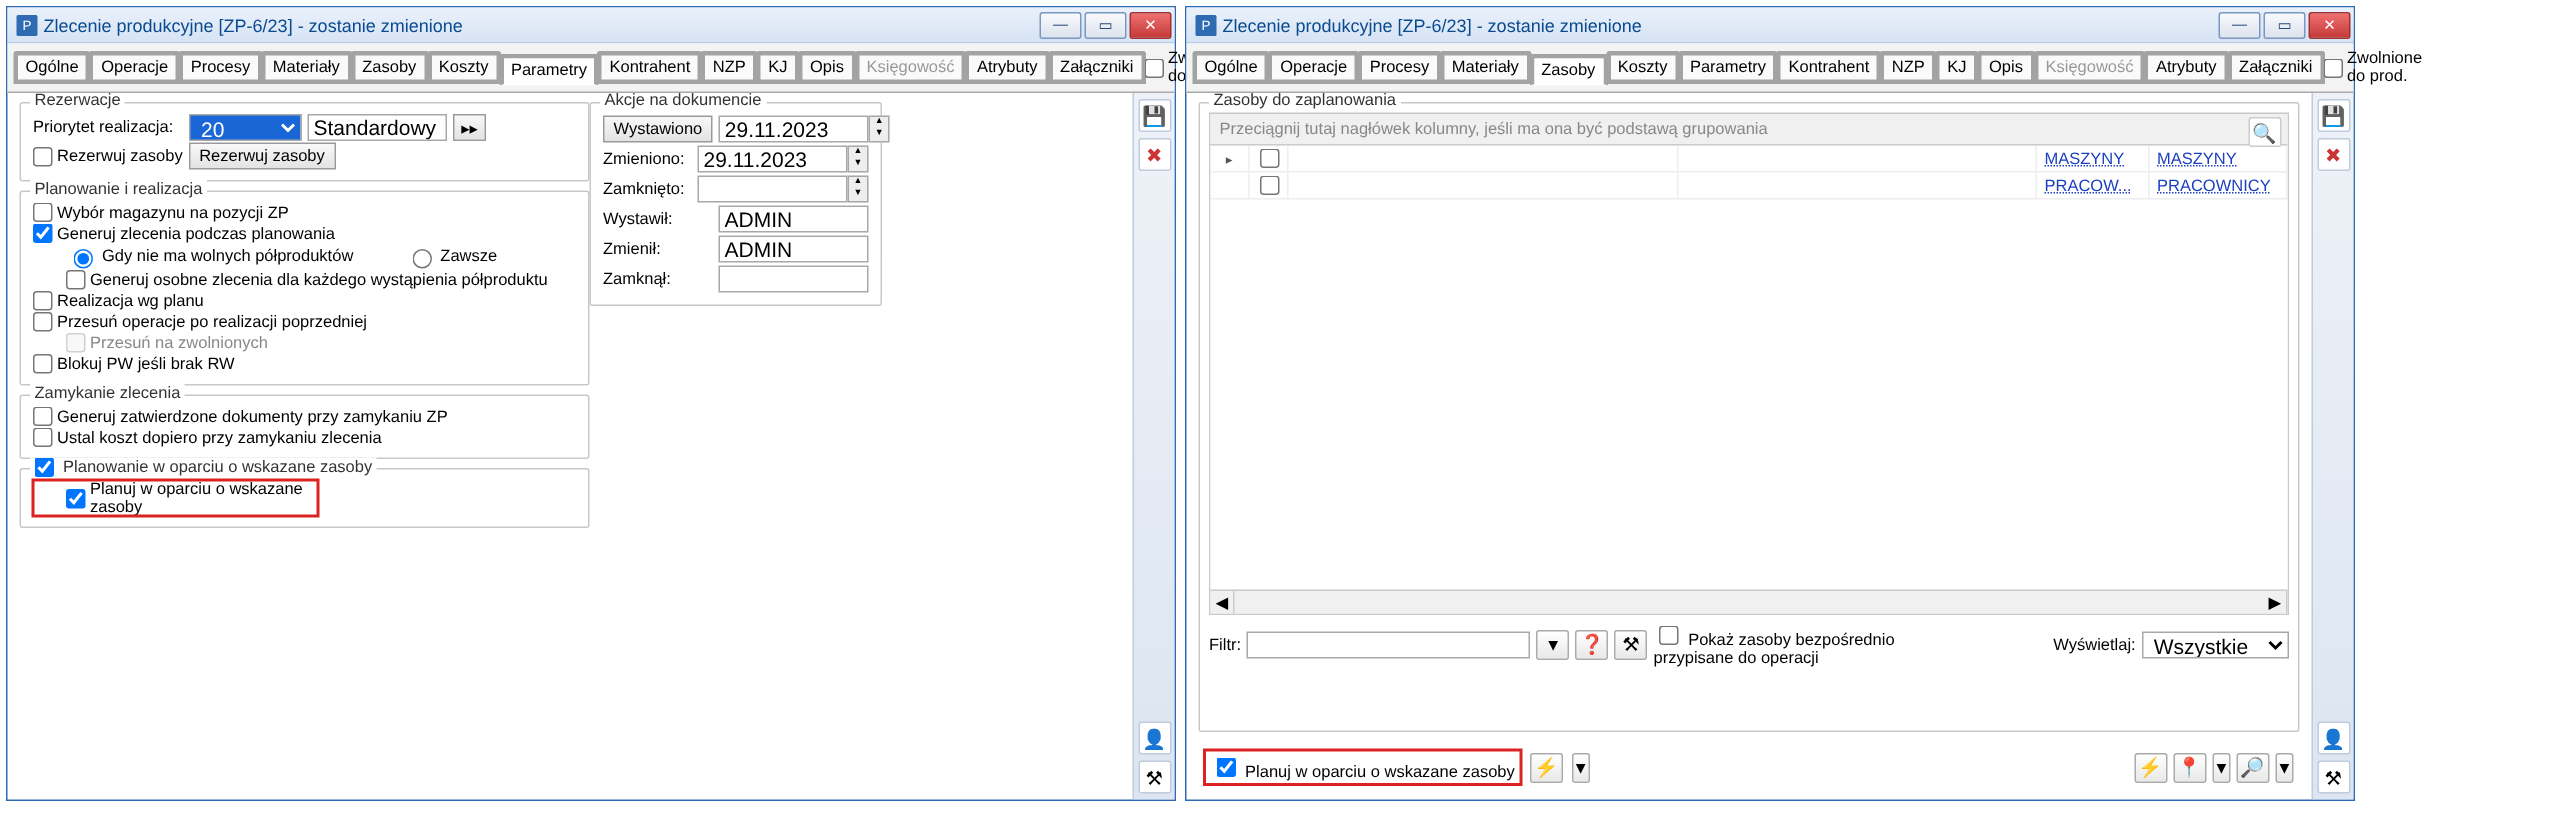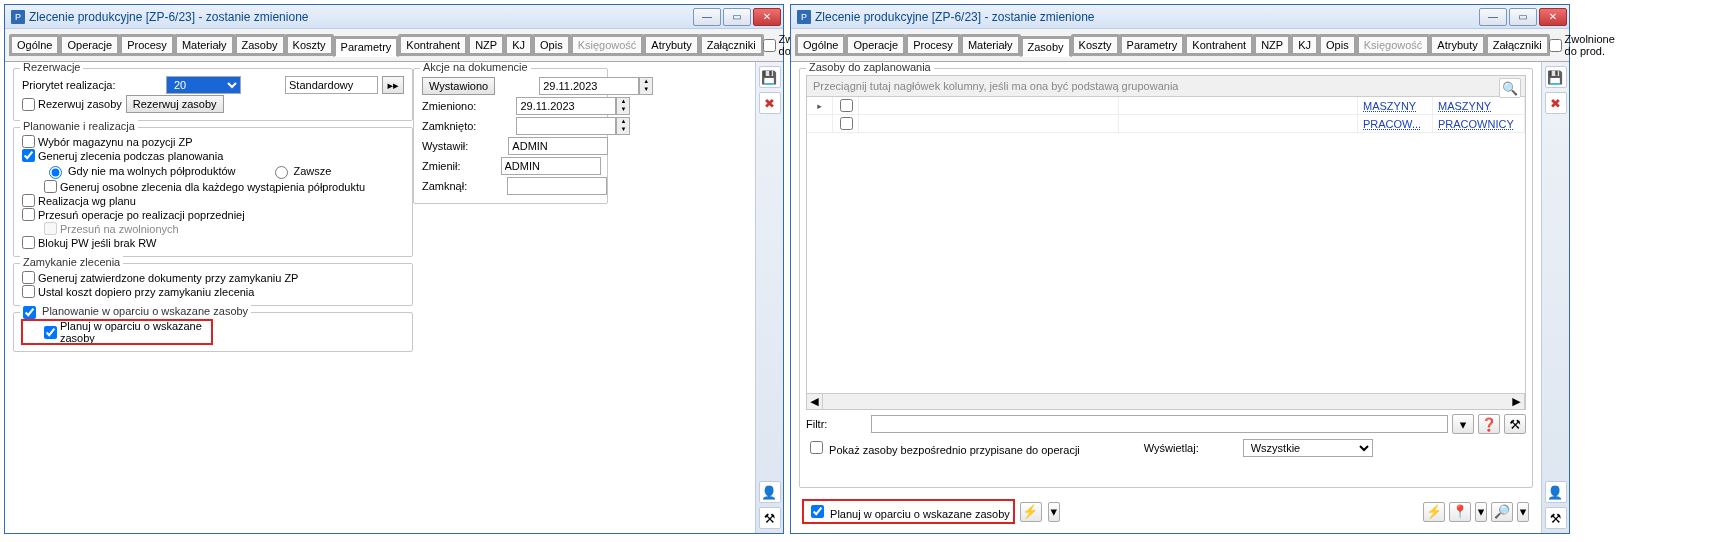"20" input.txt, select.sel { font-size: 11px -> 14px; margin-left: 40px -> none }
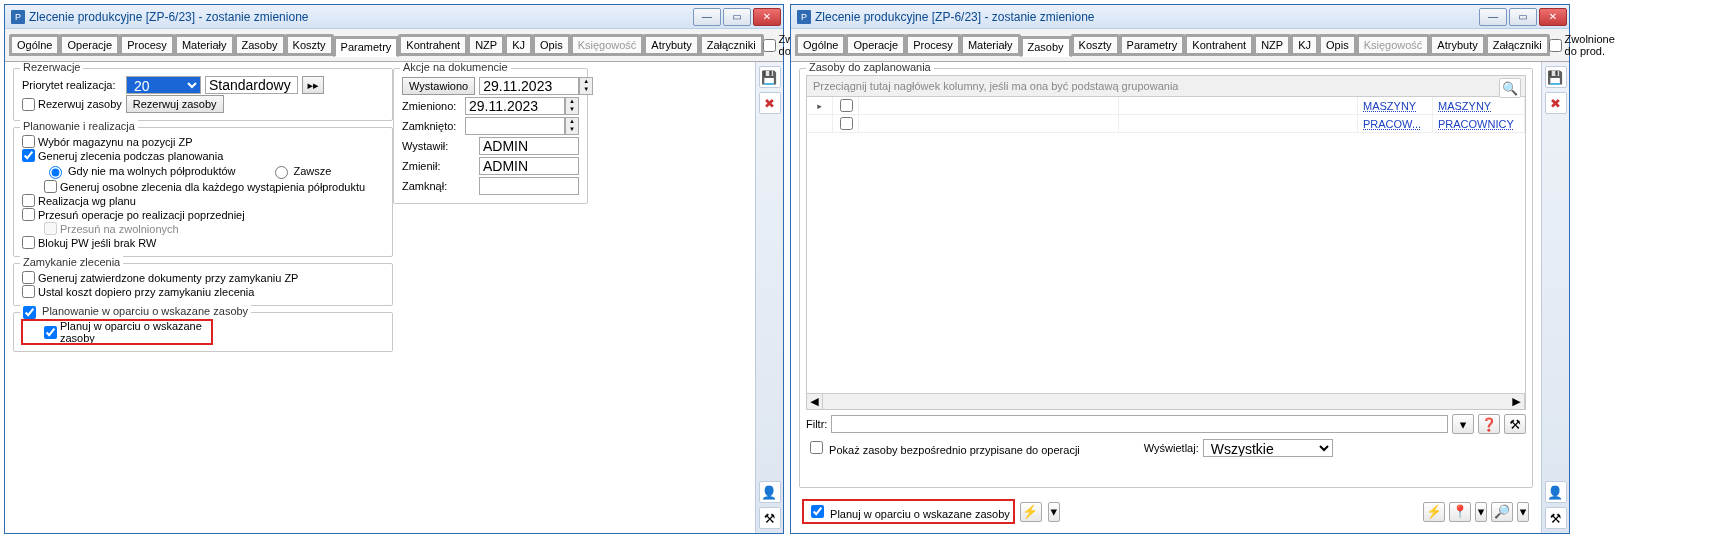"Filtr:" .filters { flex-direction: column -> row }
